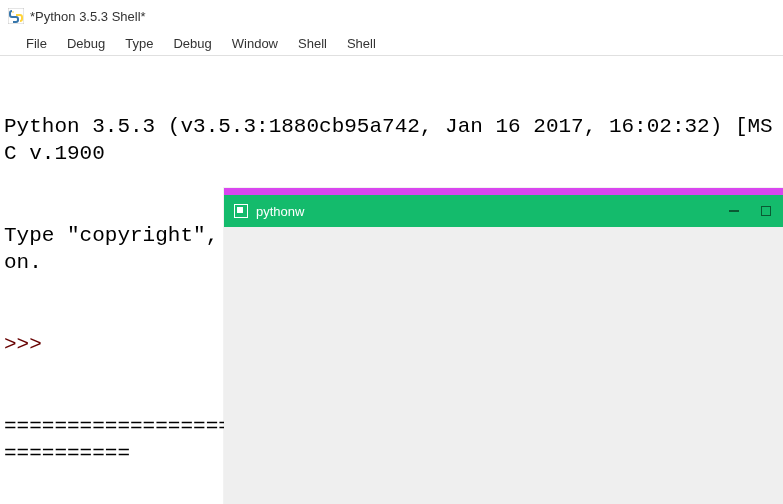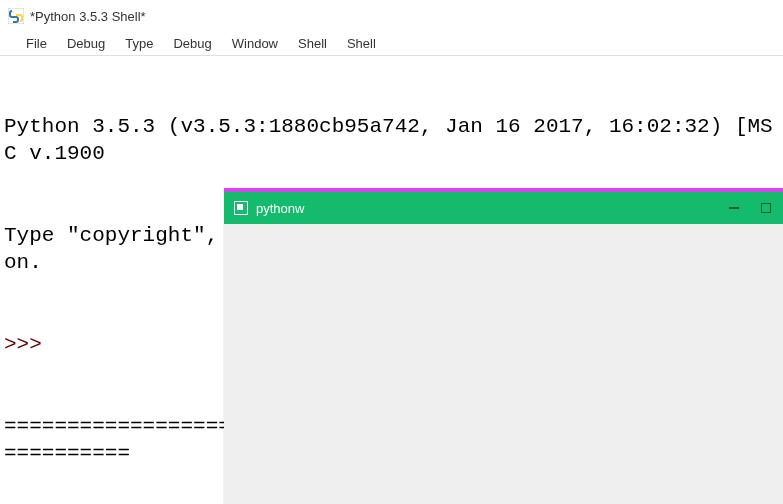"pythonw" .secondary-window { border-top: 4px solid #d946ef -> 7px solid #d946ef }
